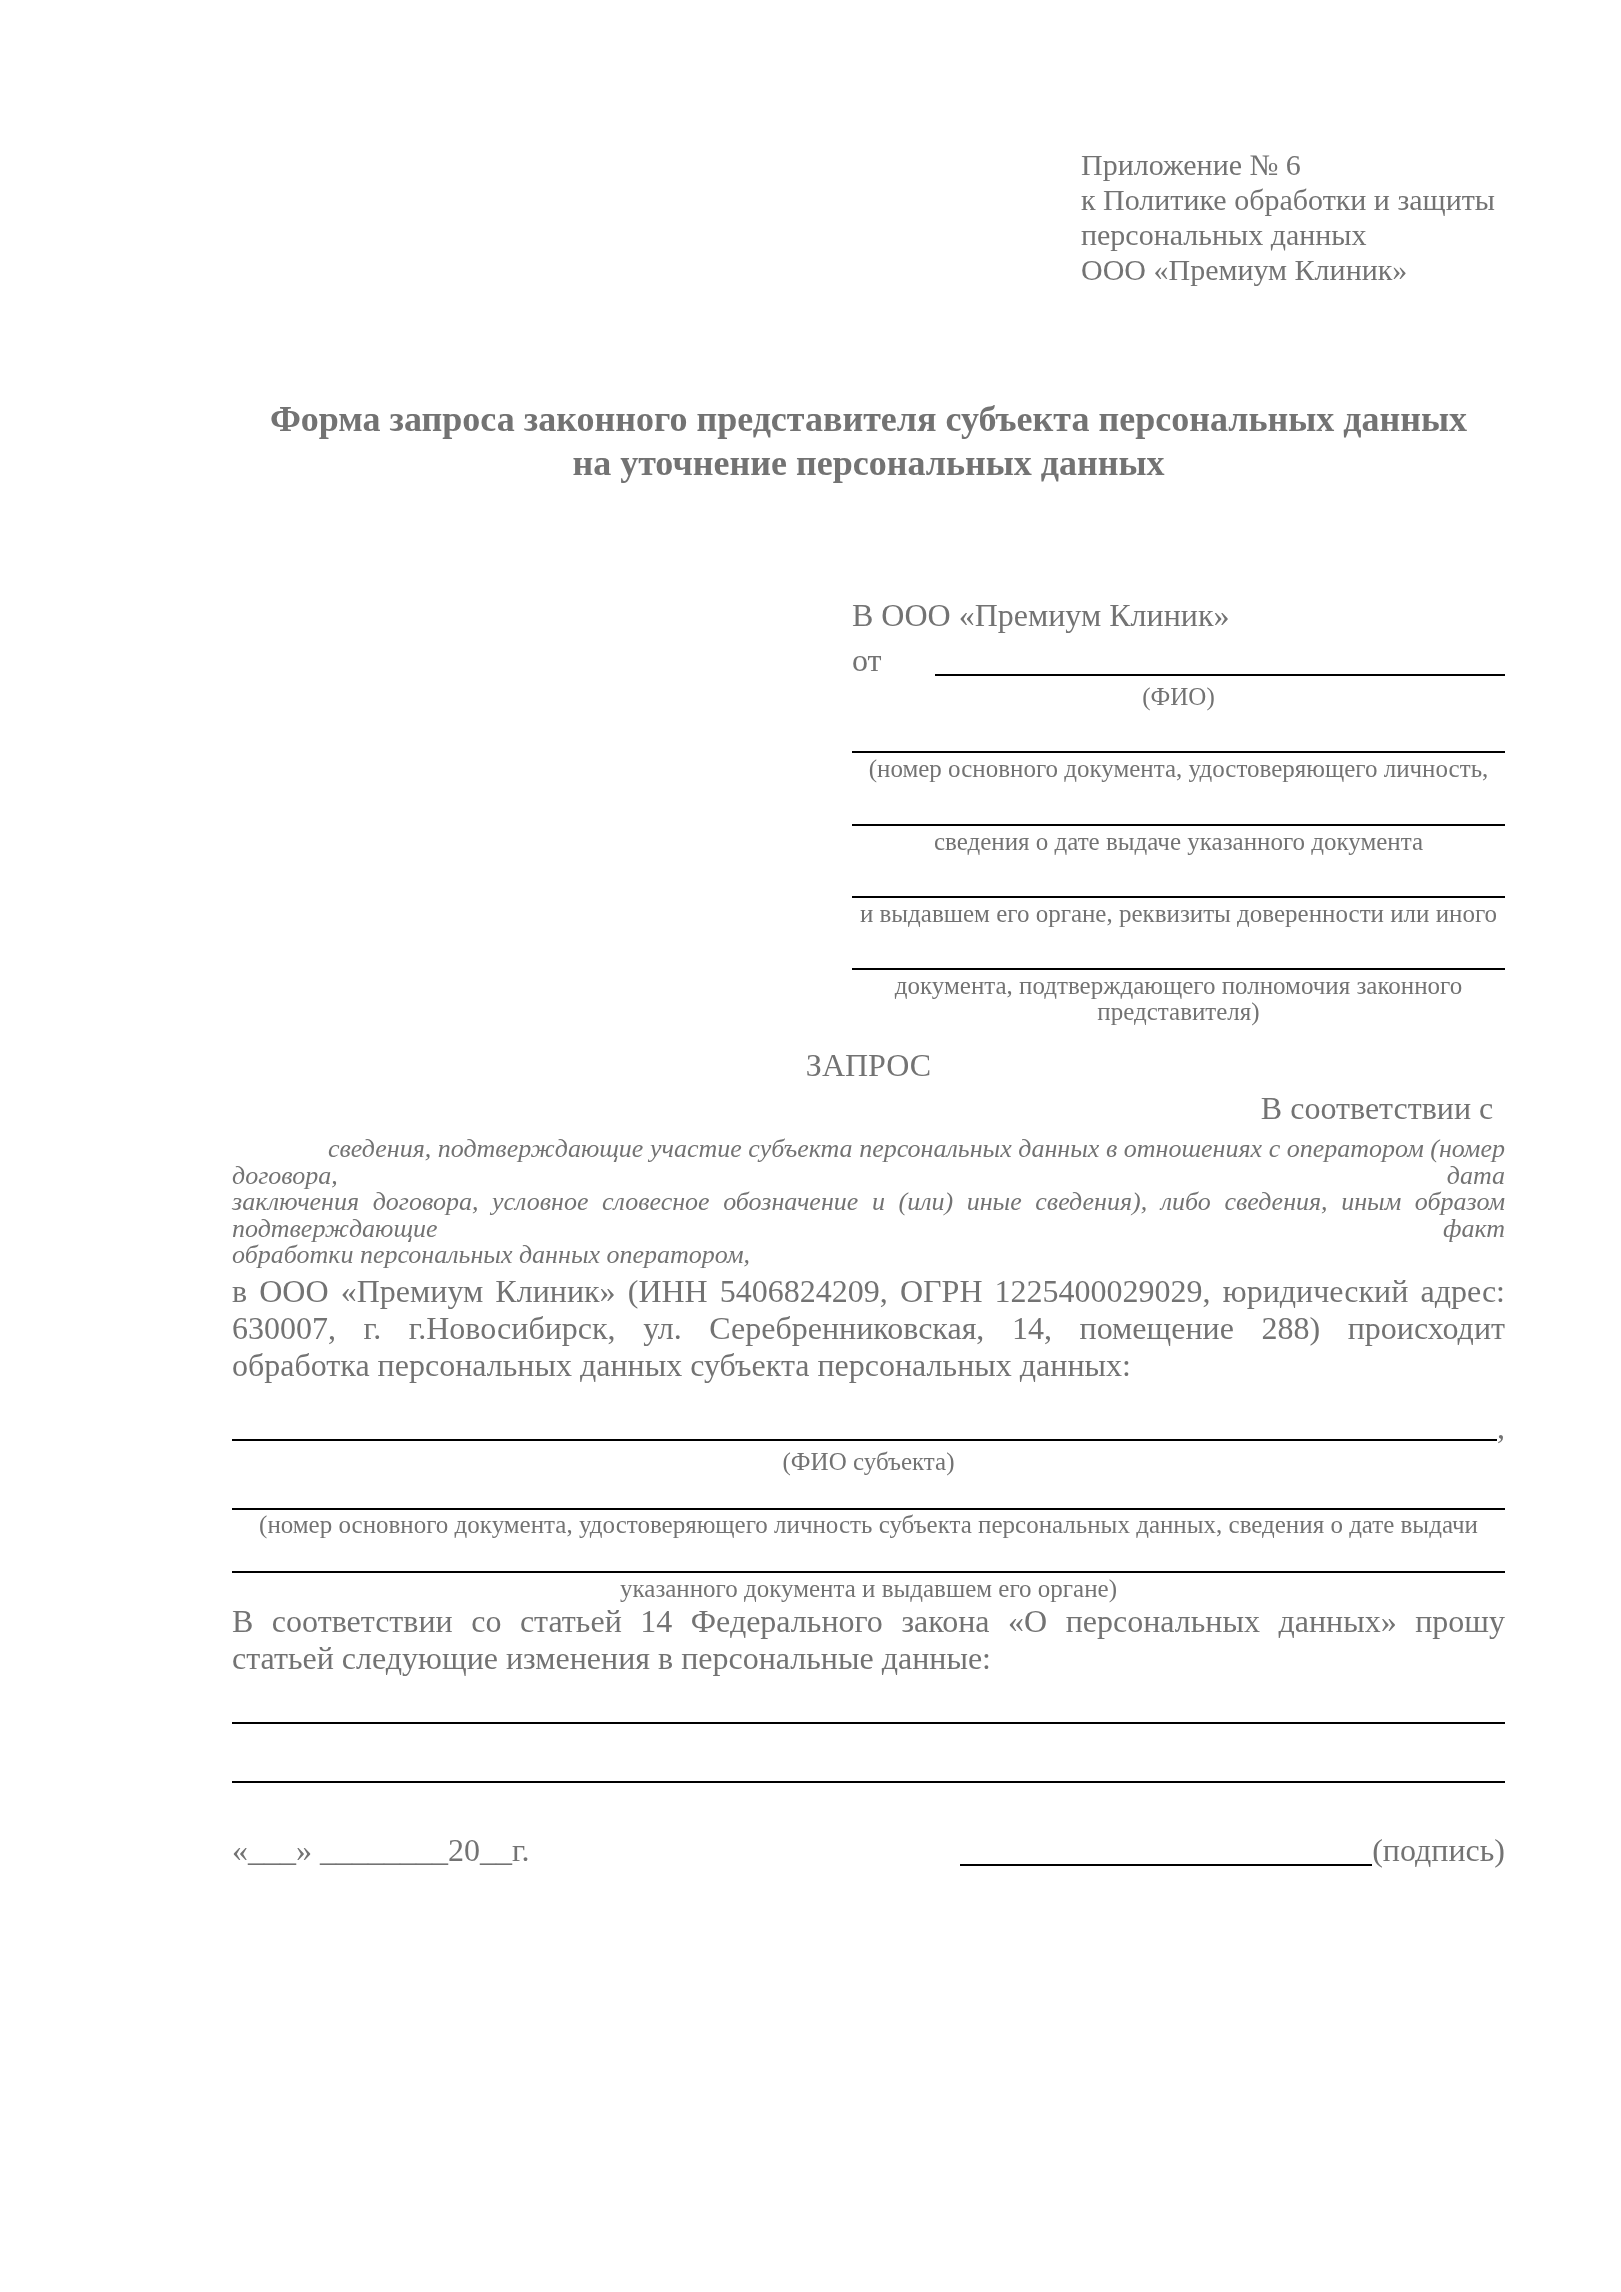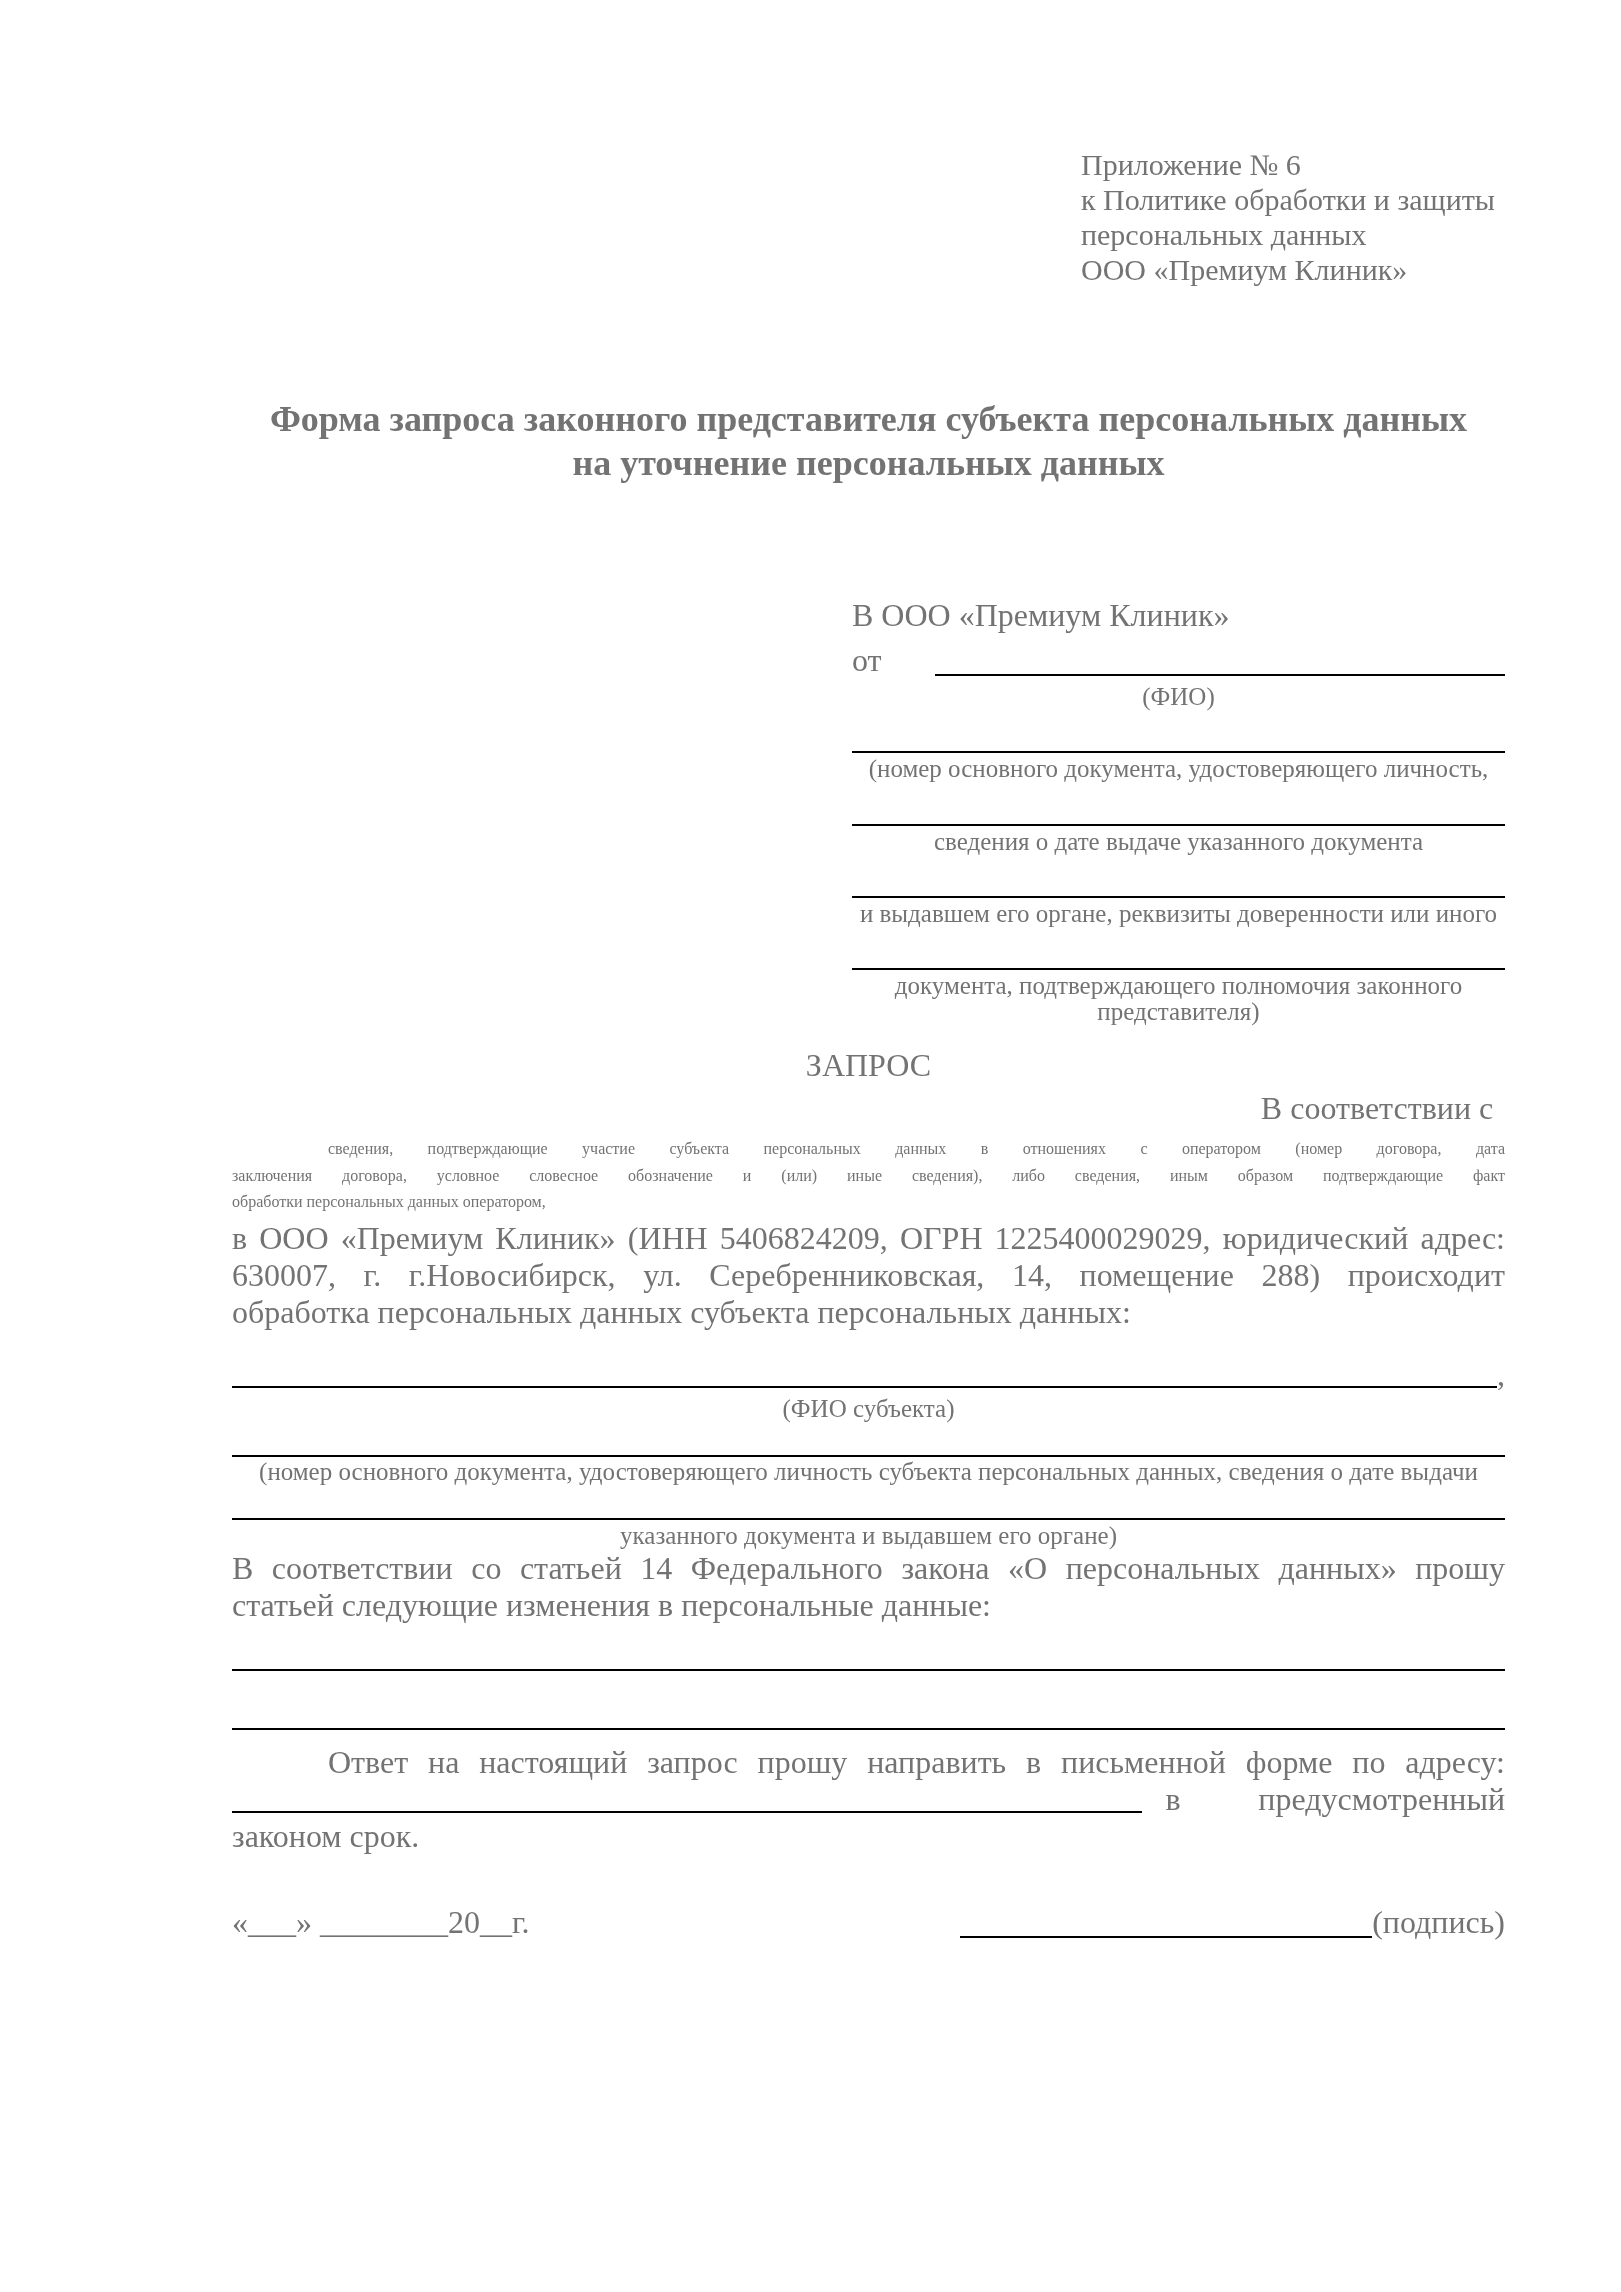"сведения, подтверждающие участие" .small-note { font-size: 16px -> 26px; font-style: none -> italic }
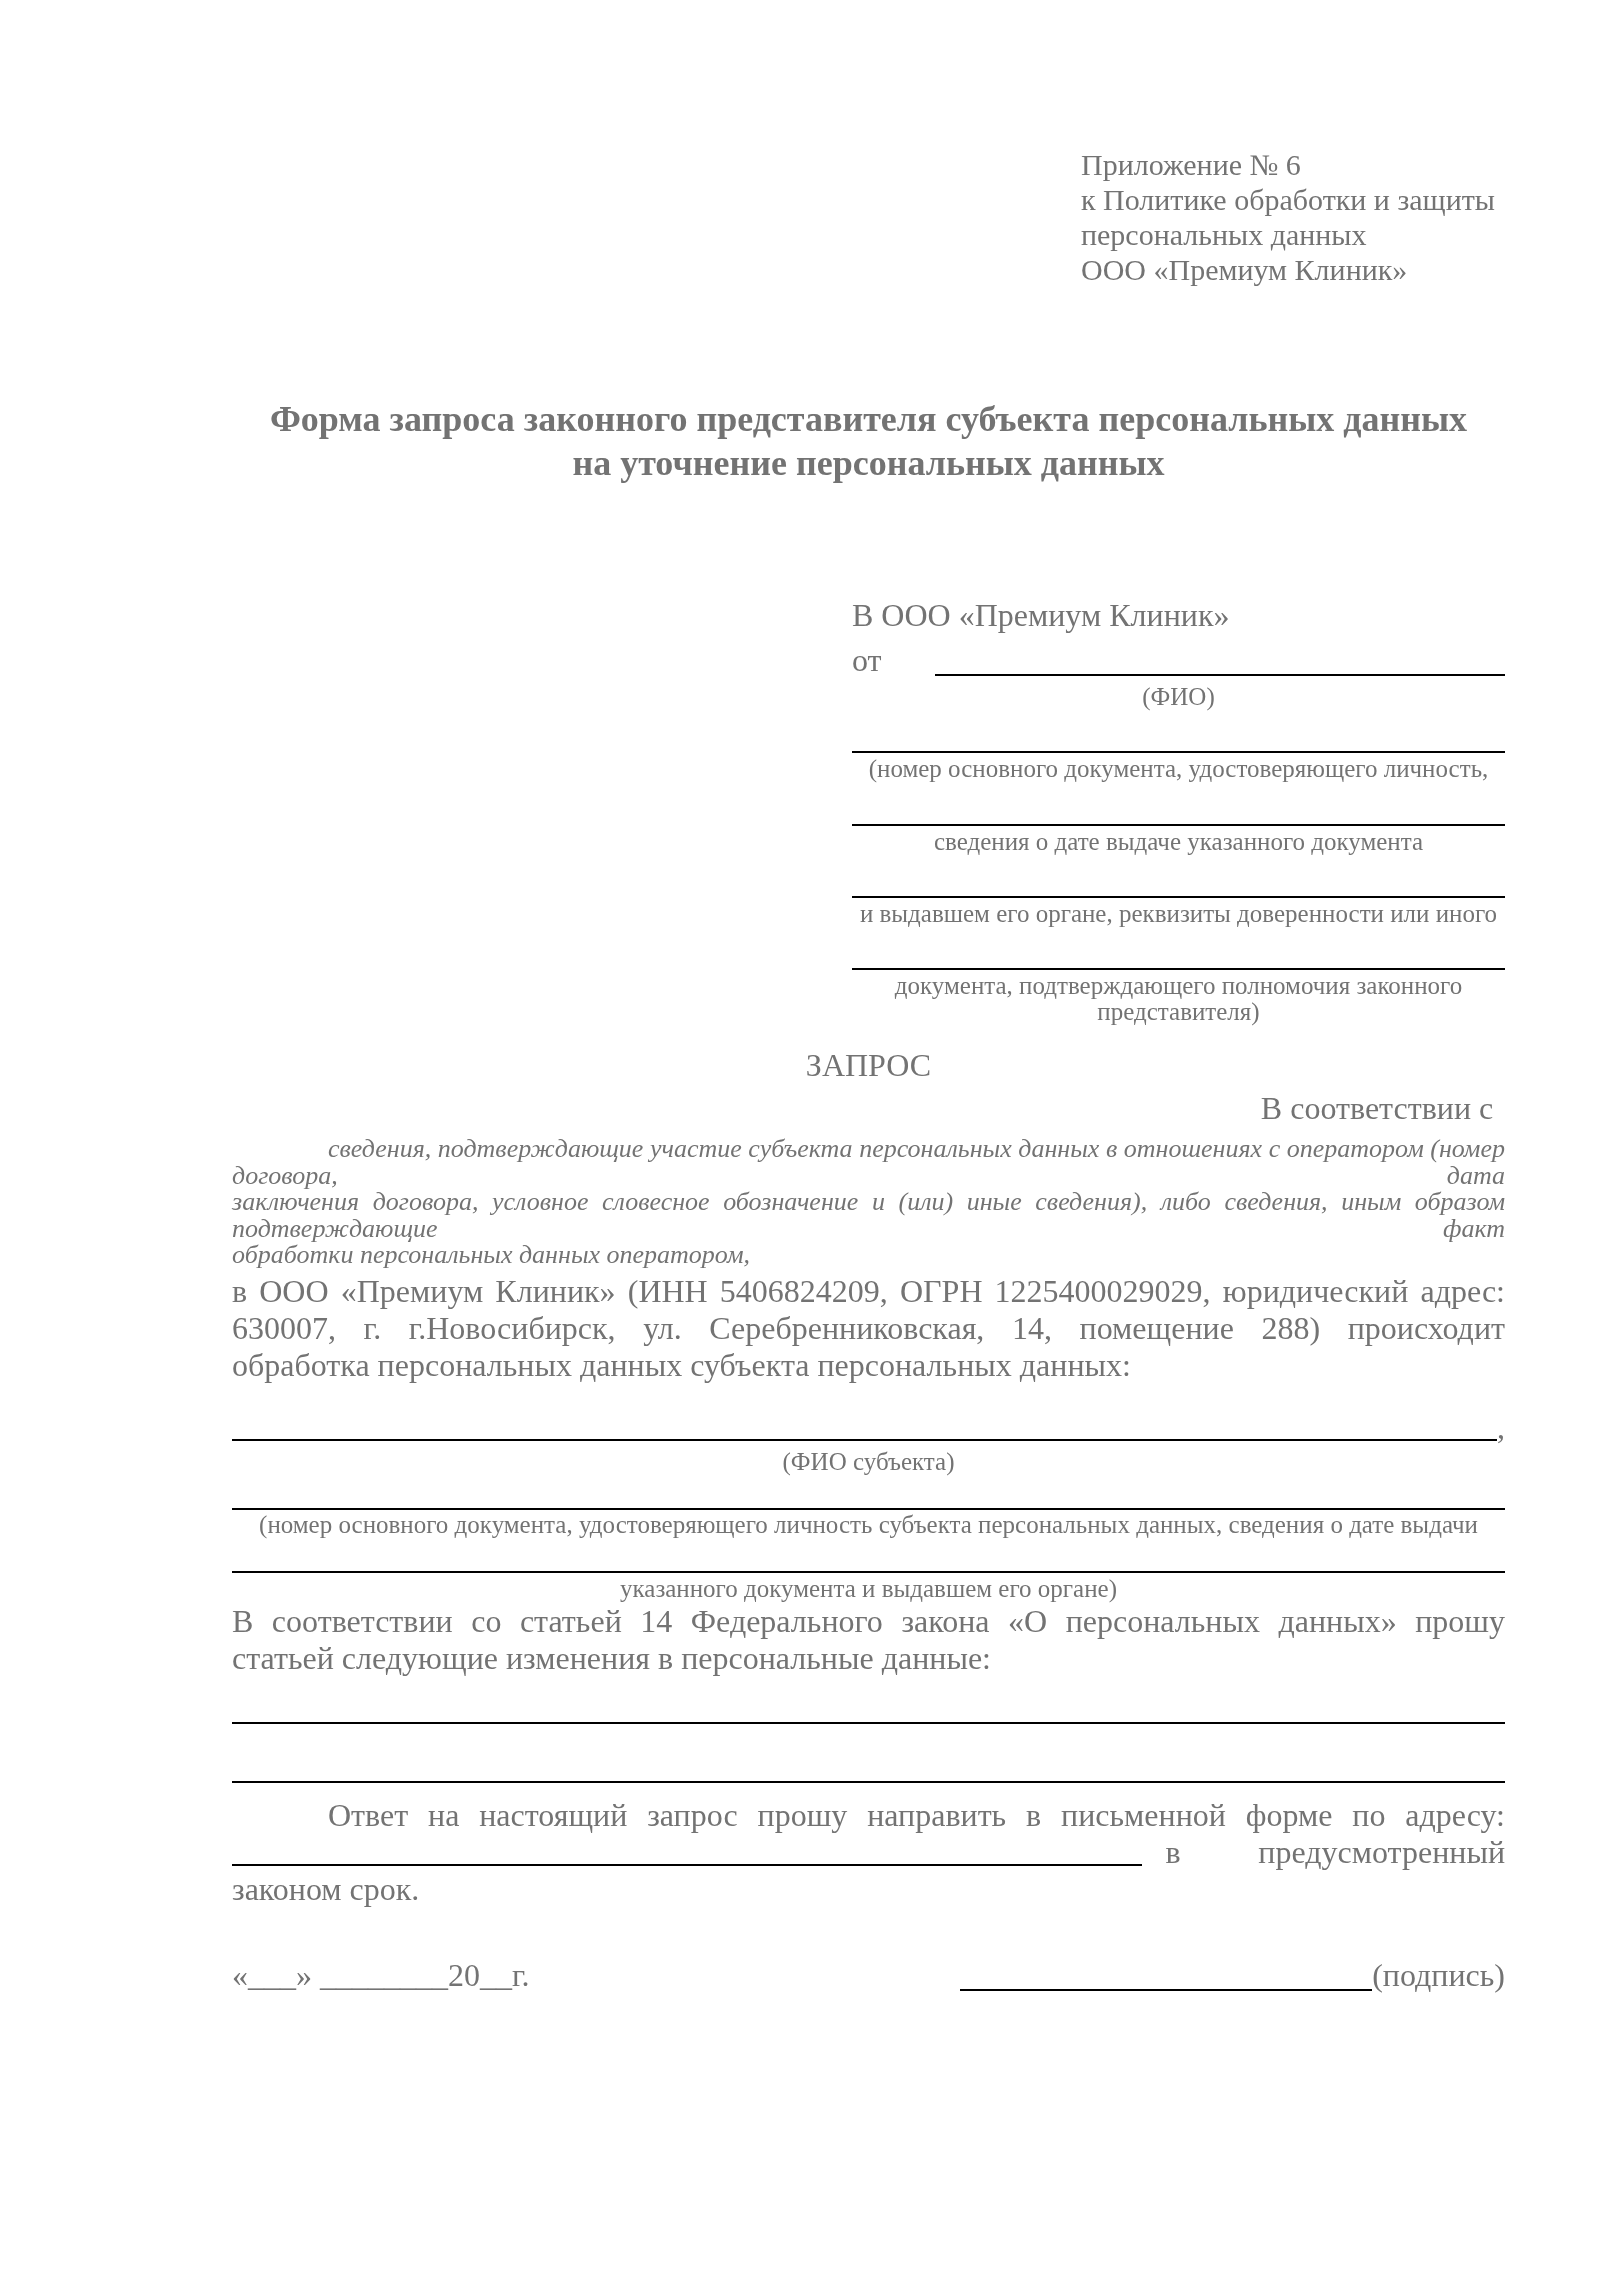"Ответ на настоящий запрос прошу" div.body-par { html: <div> <div>Ответ на настоящий запрос прошу направить в письменной форме по адресу:</div> <div> <span></span> <span>в предусмотренный</span> </div> <div>законом срок.</div> </div> -> none }
